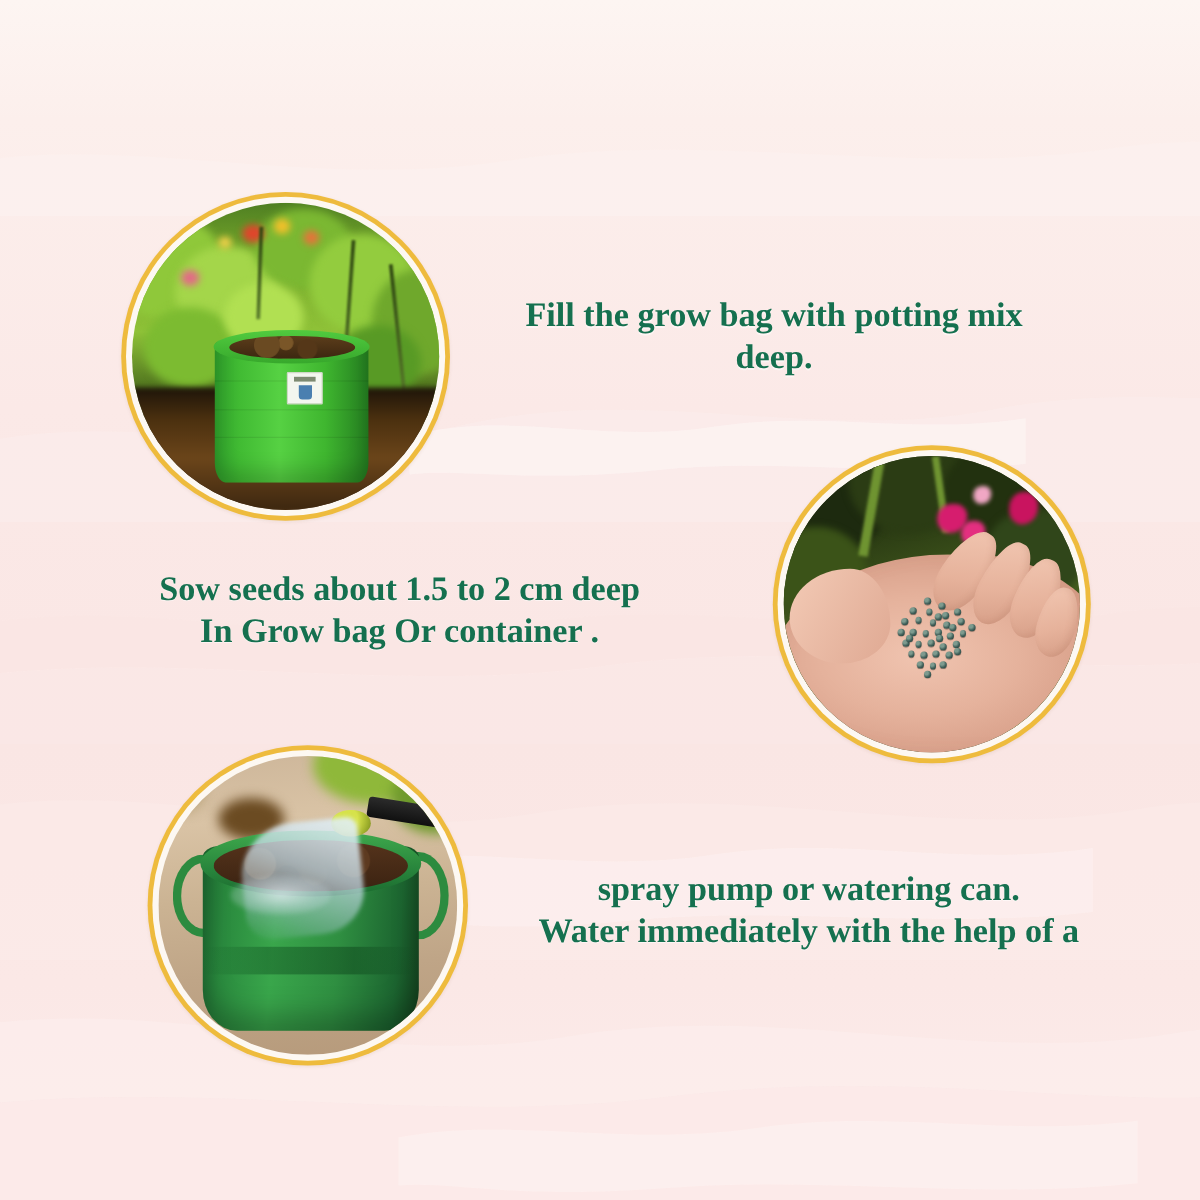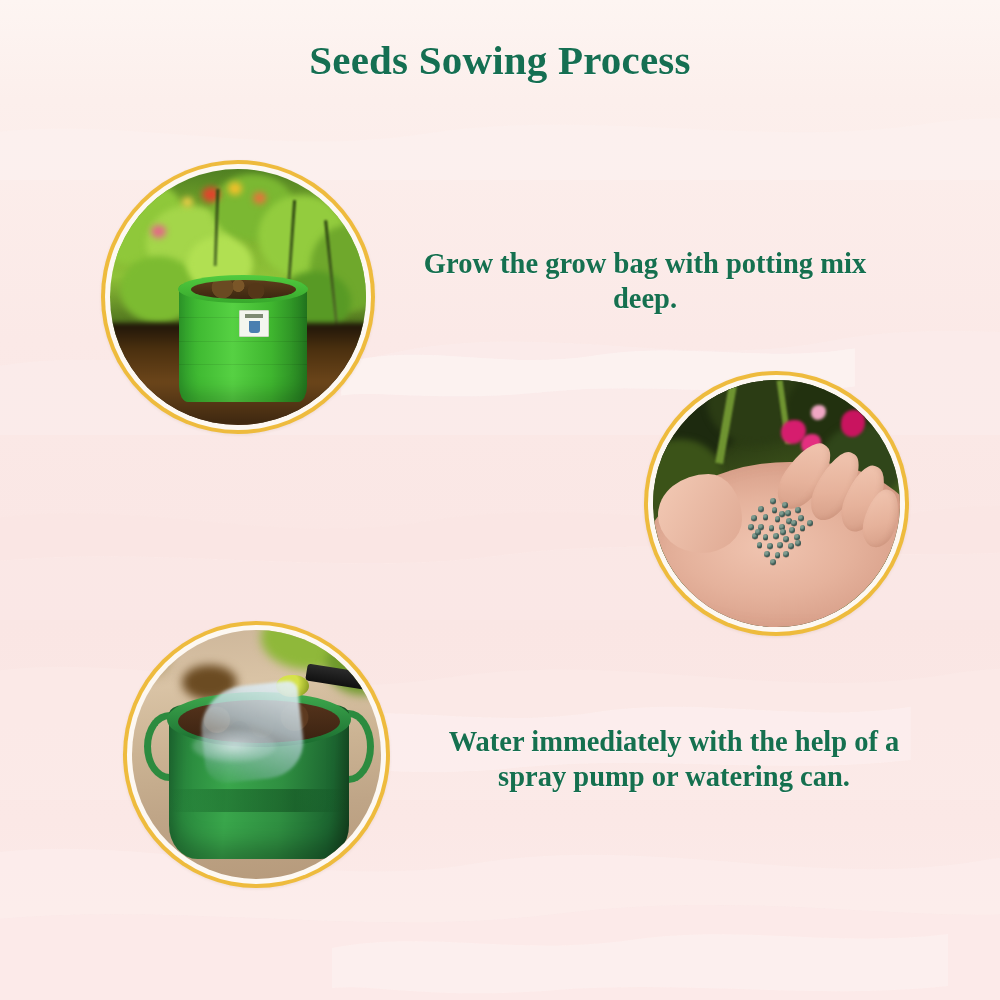"Seeds Sowing Process" div.title { html: <div>Seeds Sowing Process</div> -> none }
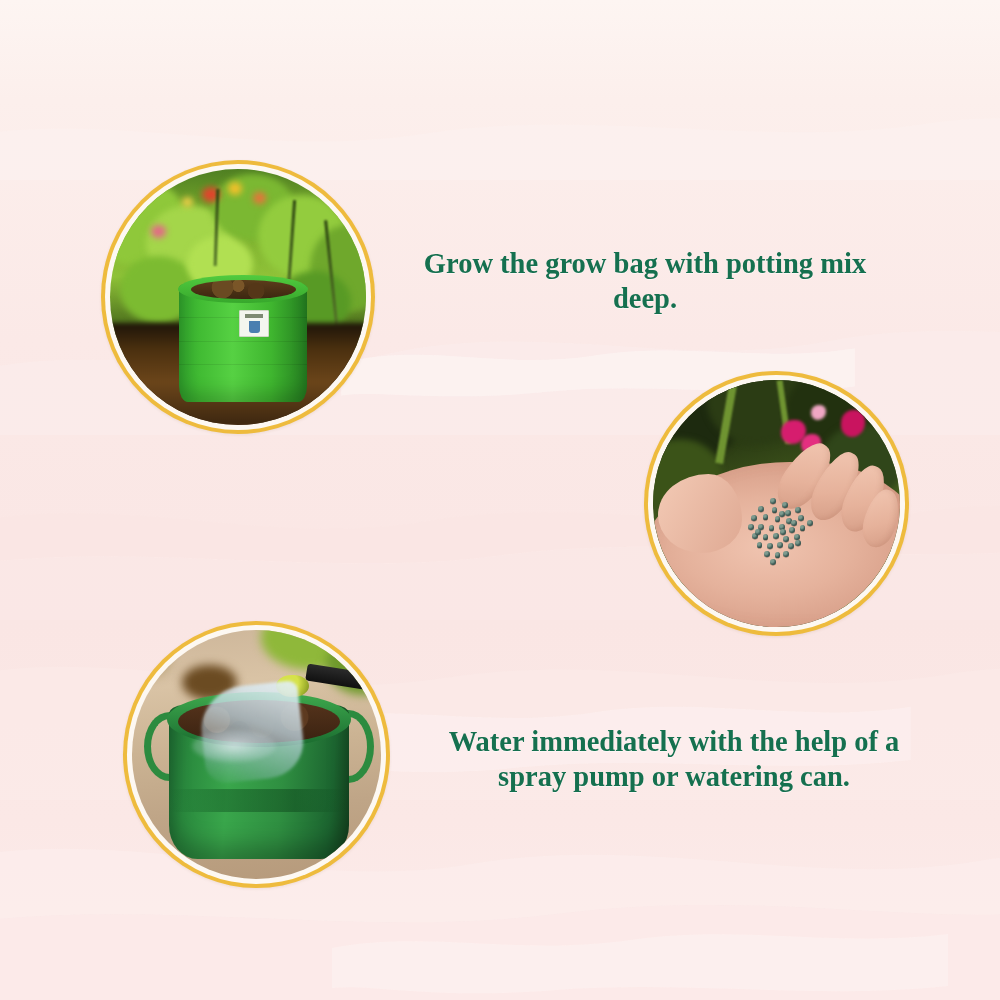"Grow the grow bag with" span.line { text: Grow -> Fill }
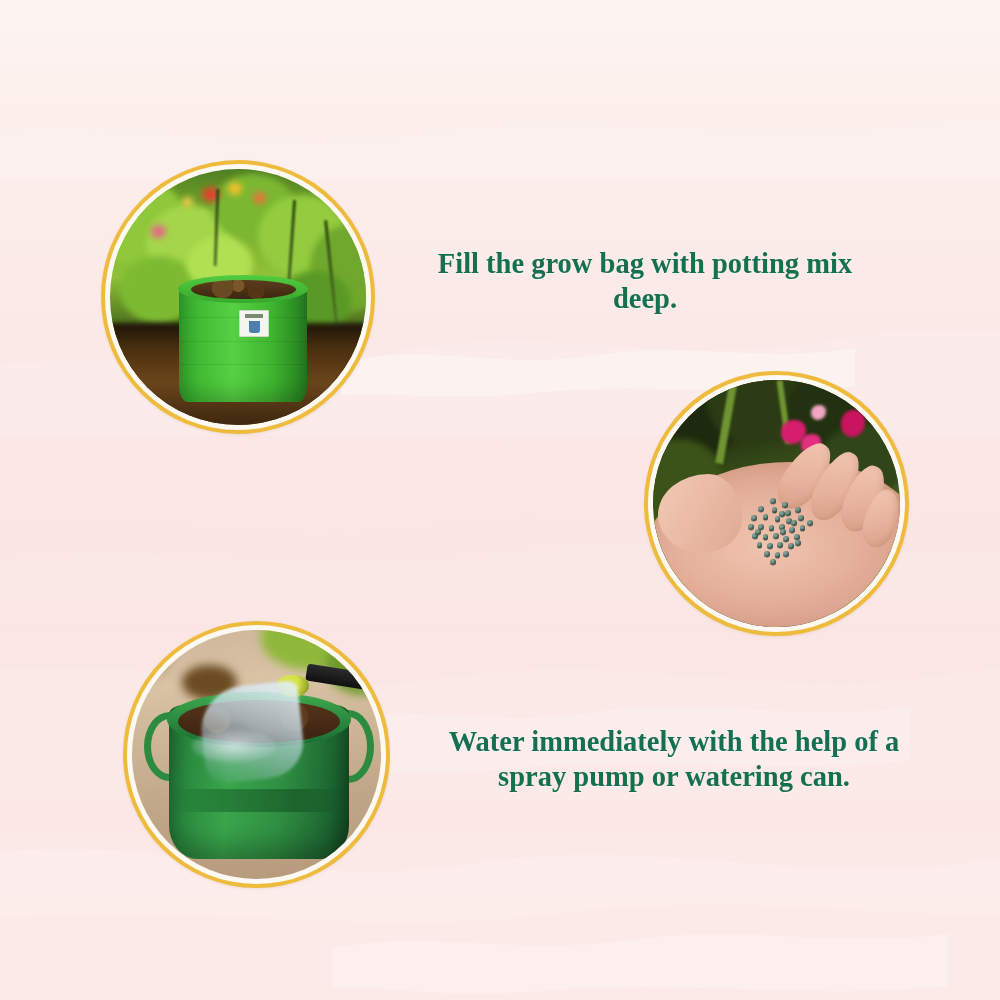"Sow seeds about 1.5 to" div.caption { html: none -> <div> <span>Sow seeds about 1.5 to 2 cm deep</span> <span>In Grow bag Or container .</span> </div> }
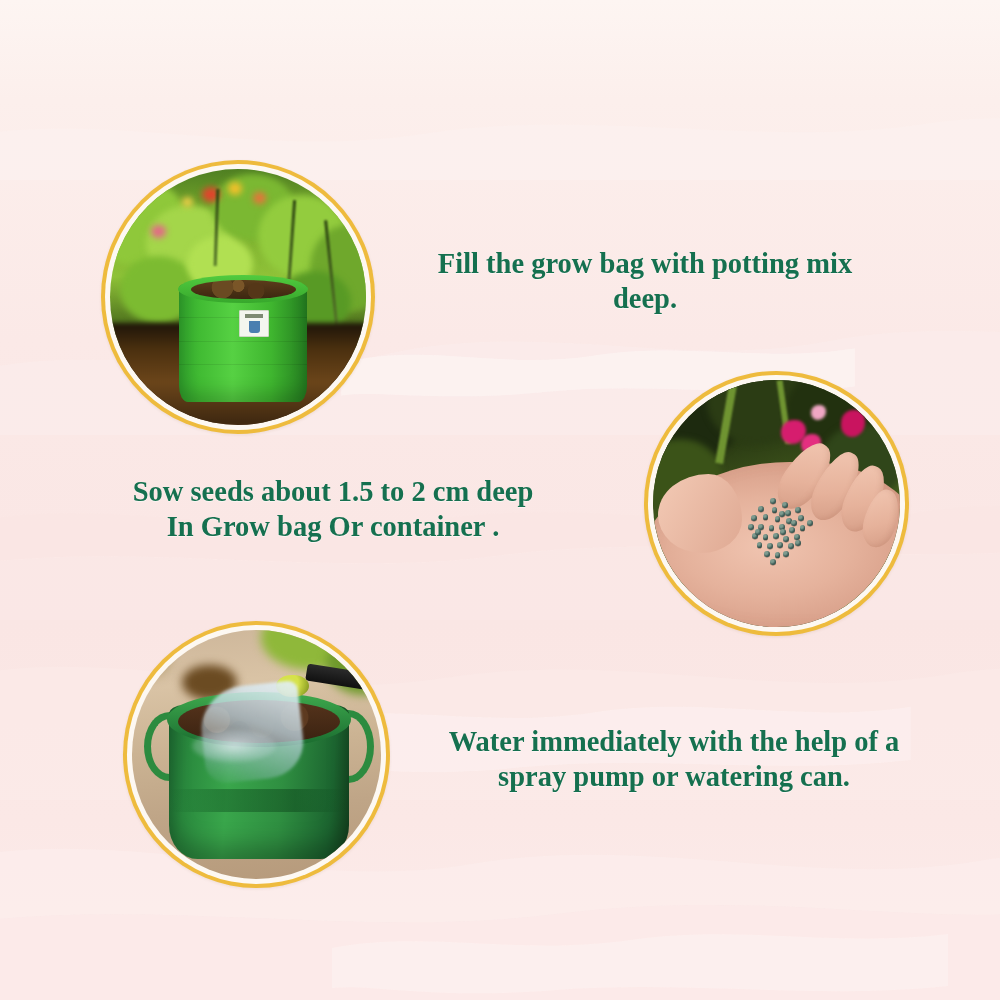"Water immediately with the help" span.line { order: before "spray pump or watering can." -> after "spray pump or watering can." }
